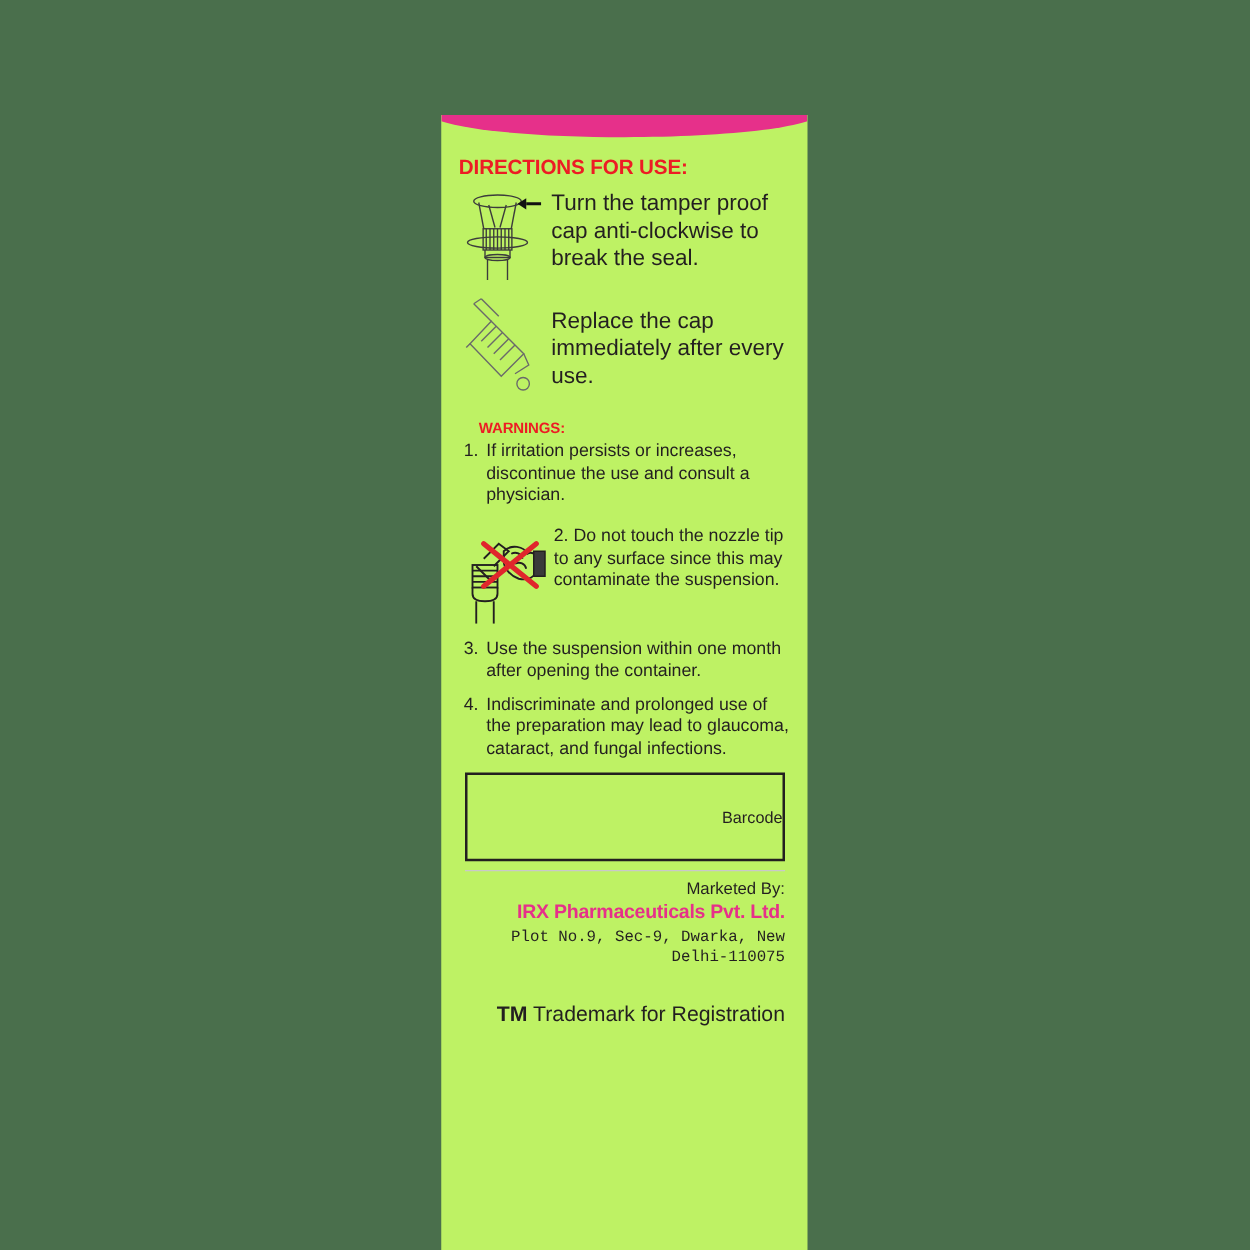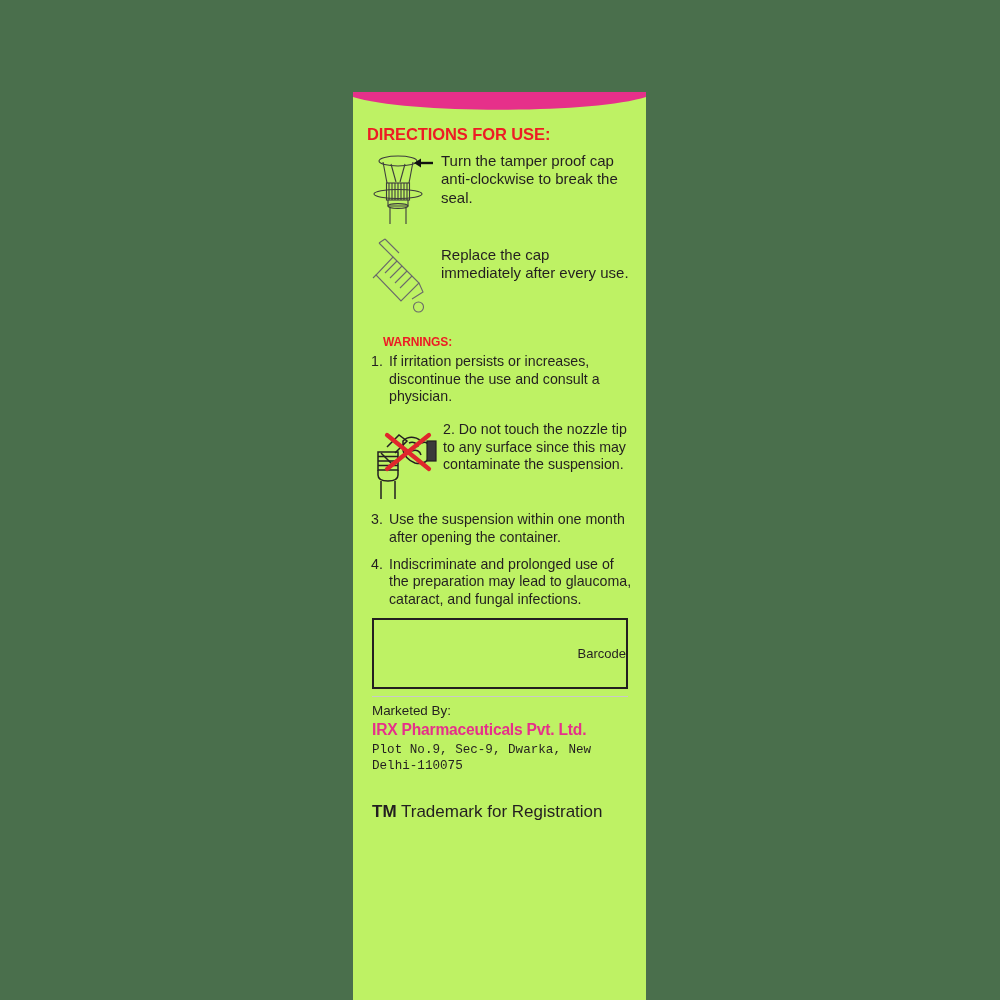"Turn the tamper proof cap" .body-text { font-size: 15px -> 18px }
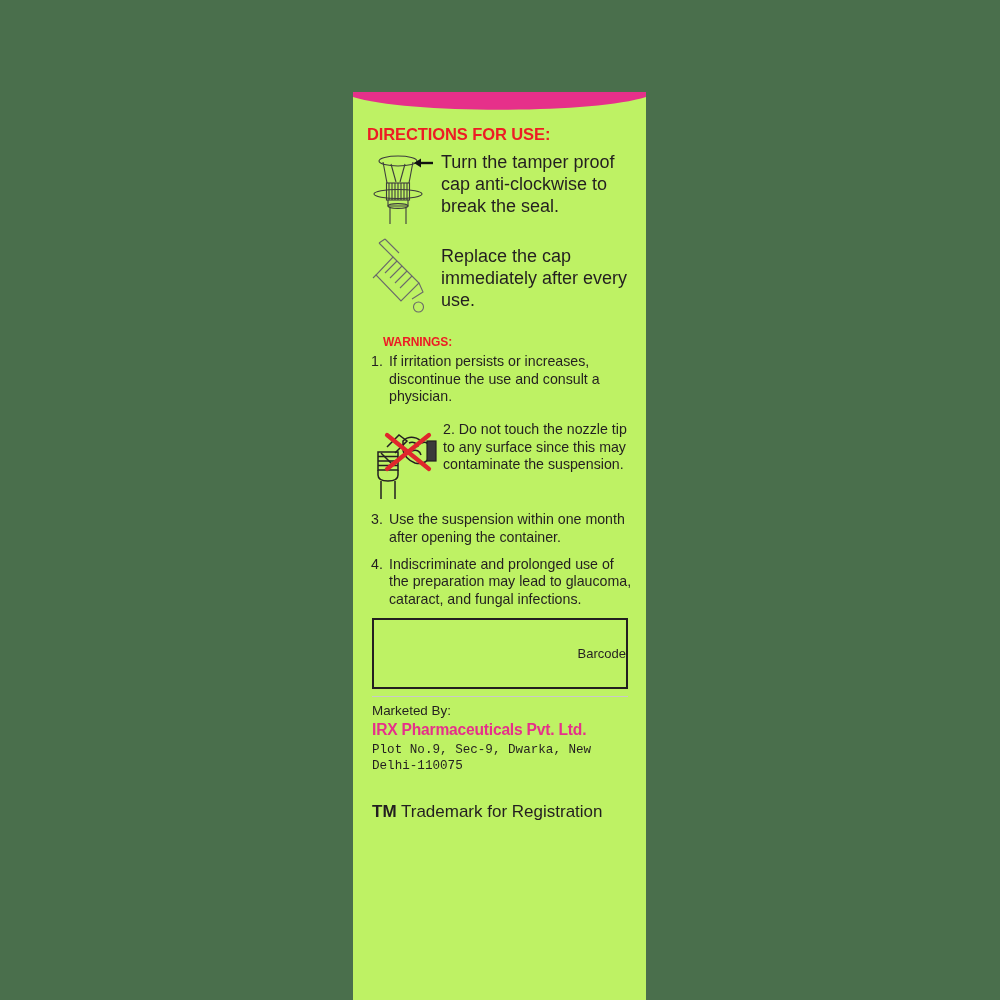"Marketed By:" #footer-block { text-align: none -> right }
